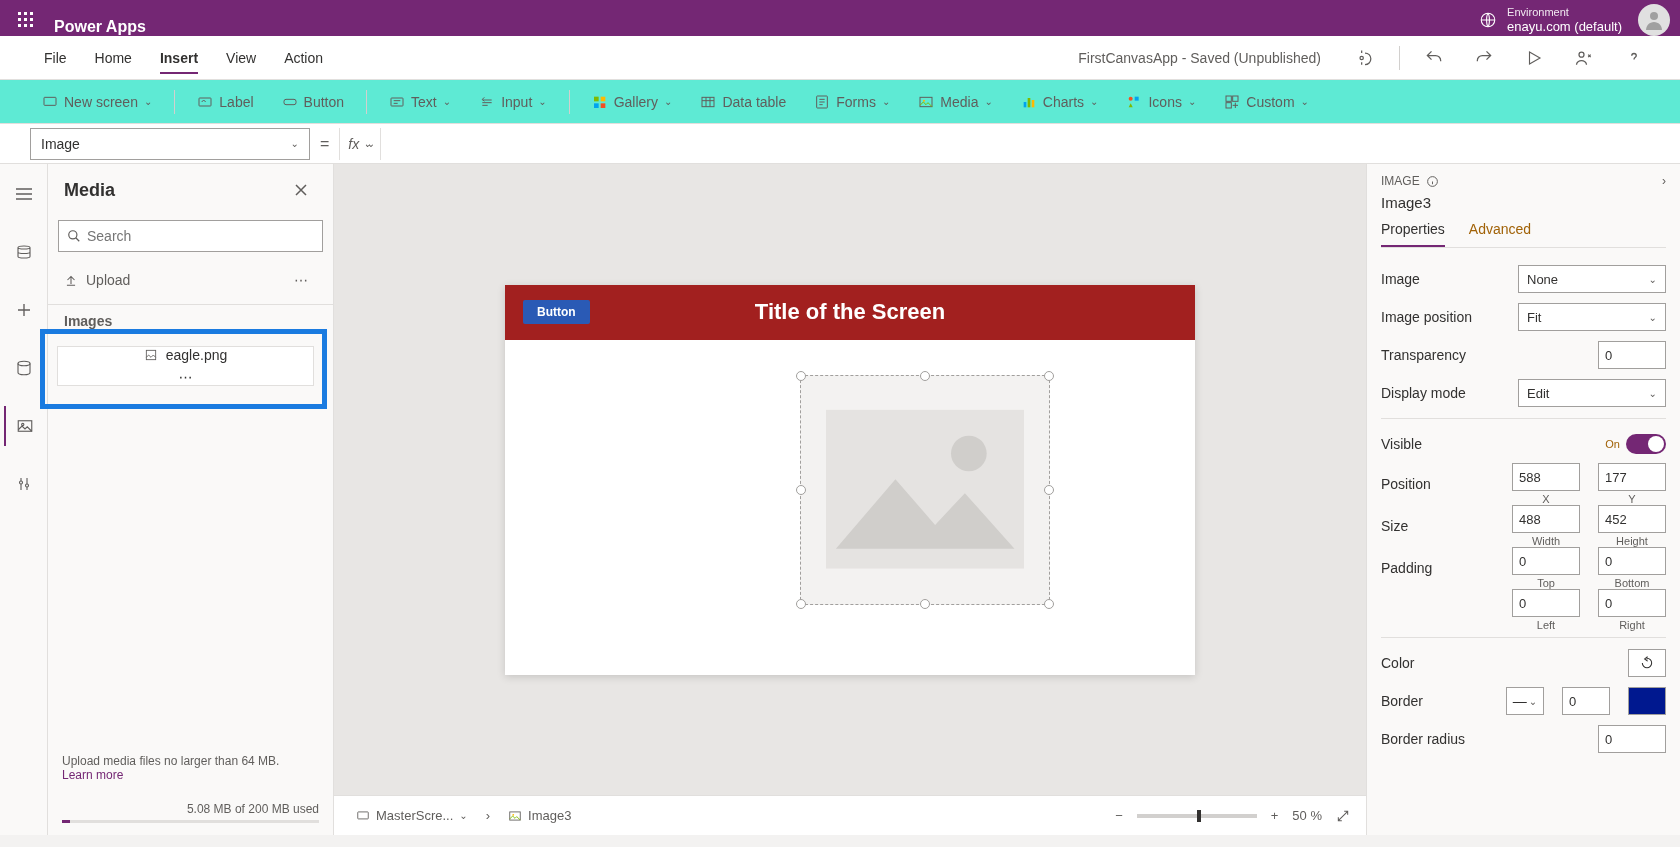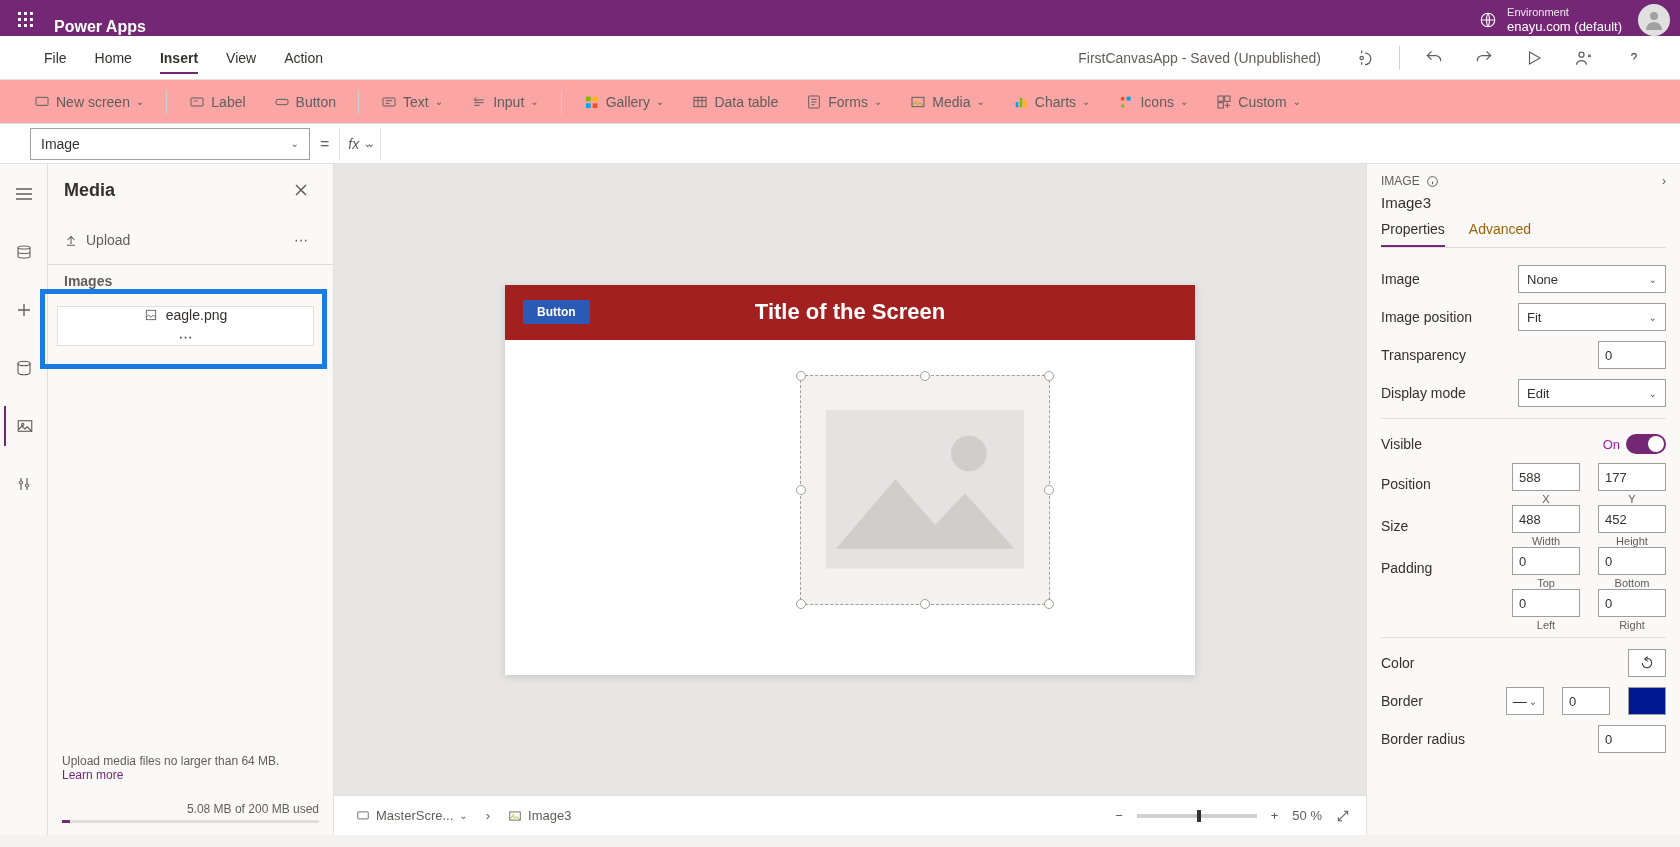"New screen" .ribbon { background: #fca5a5 -> #5eead4; padding: 0 22px -> 0 30px }
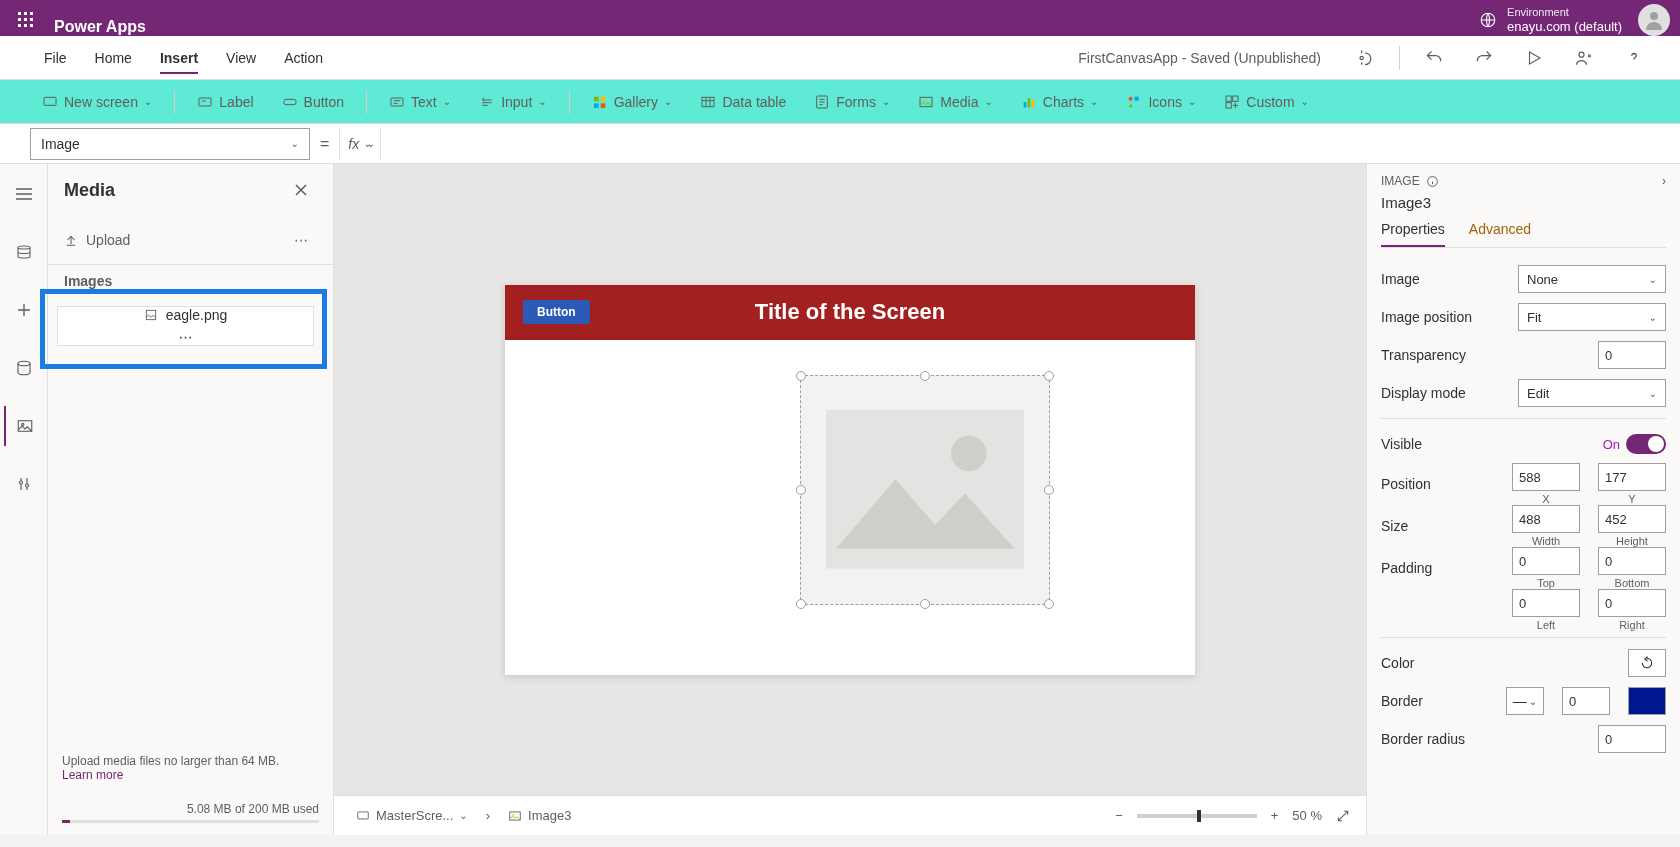"Search" div.search-box { html: none -> <div> <svg> <circle></circle> <path></path> </svg> <input> </div> }
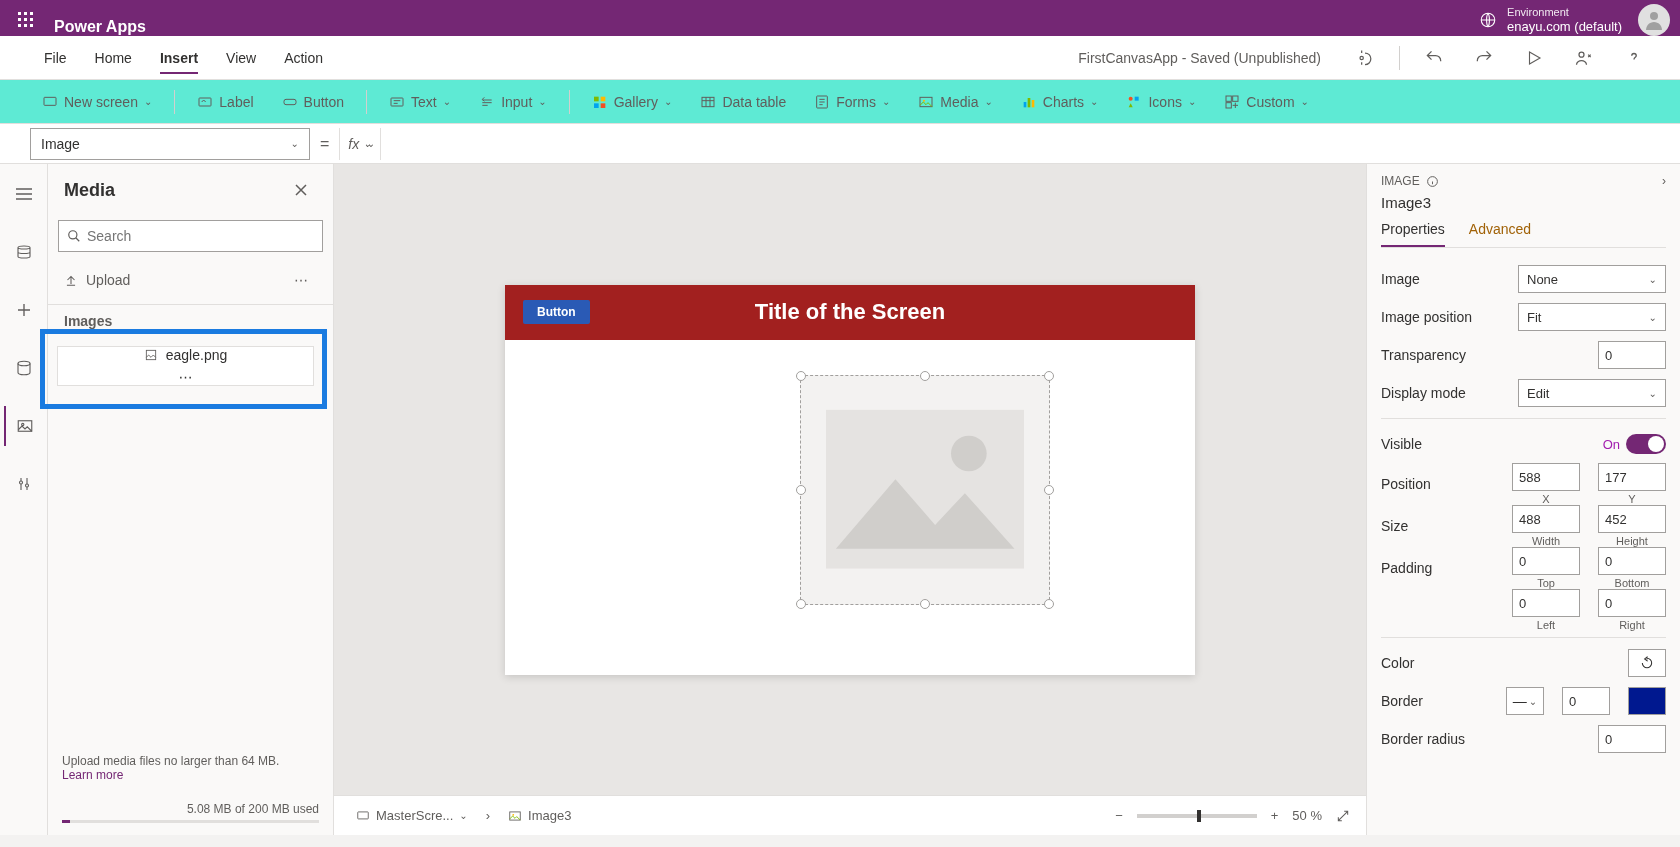"On" .toggle-label { color: #a21caf -> #a16207; font-size: 13px -> 11px }
